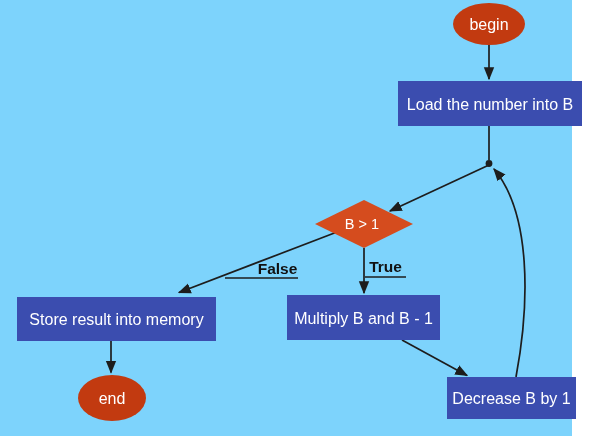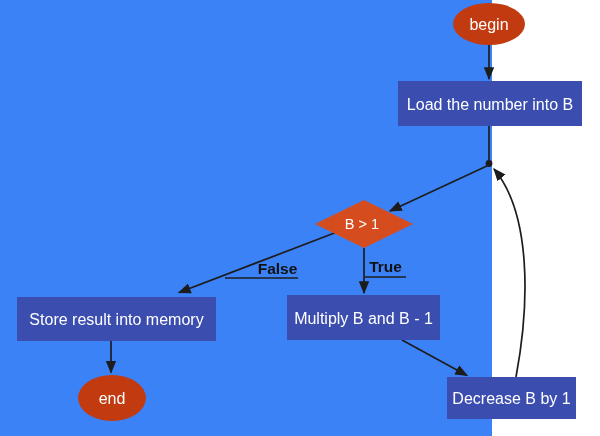"begin" .canvas { background: #3b82f6 -> #7dd3fc; width: 492px -> 572px }
